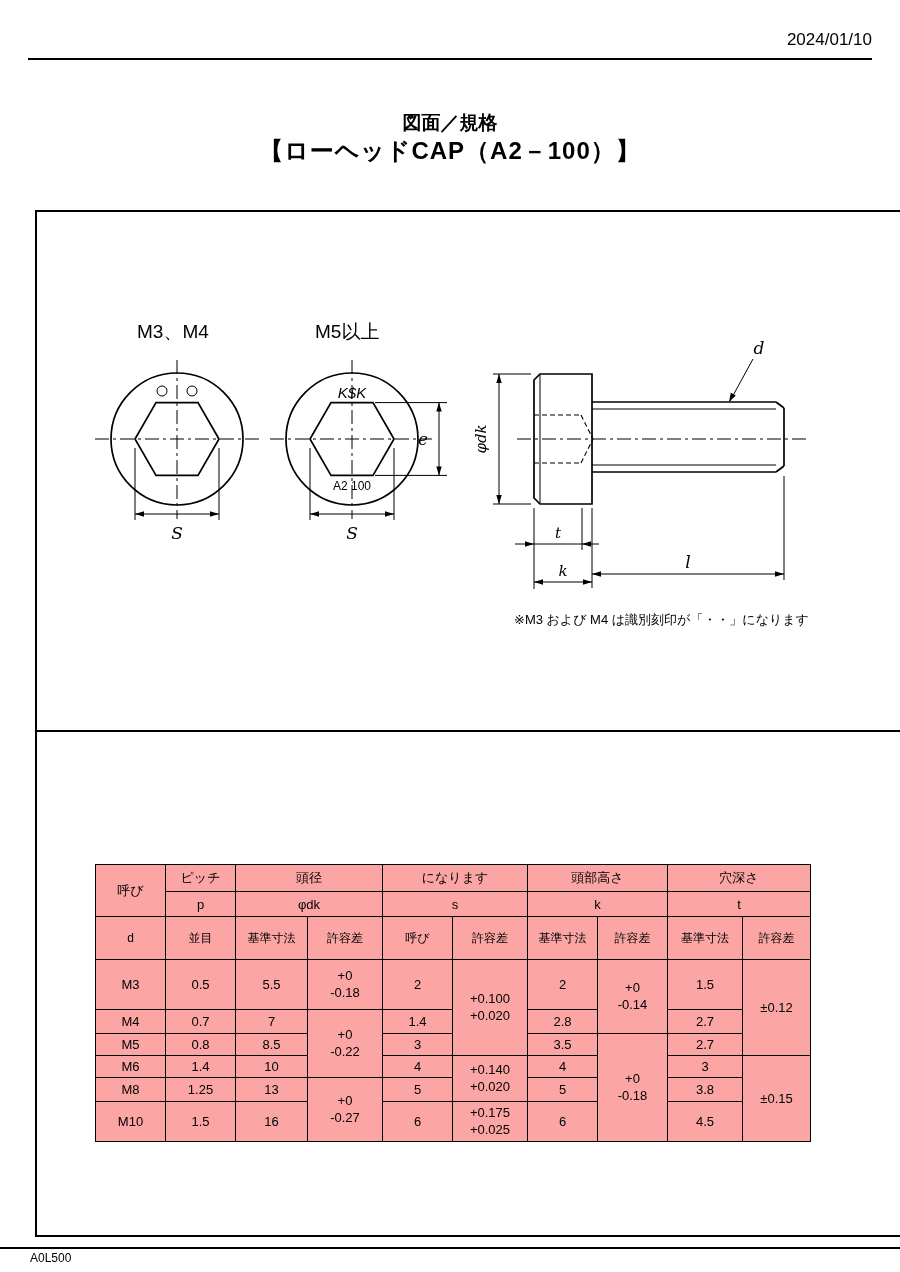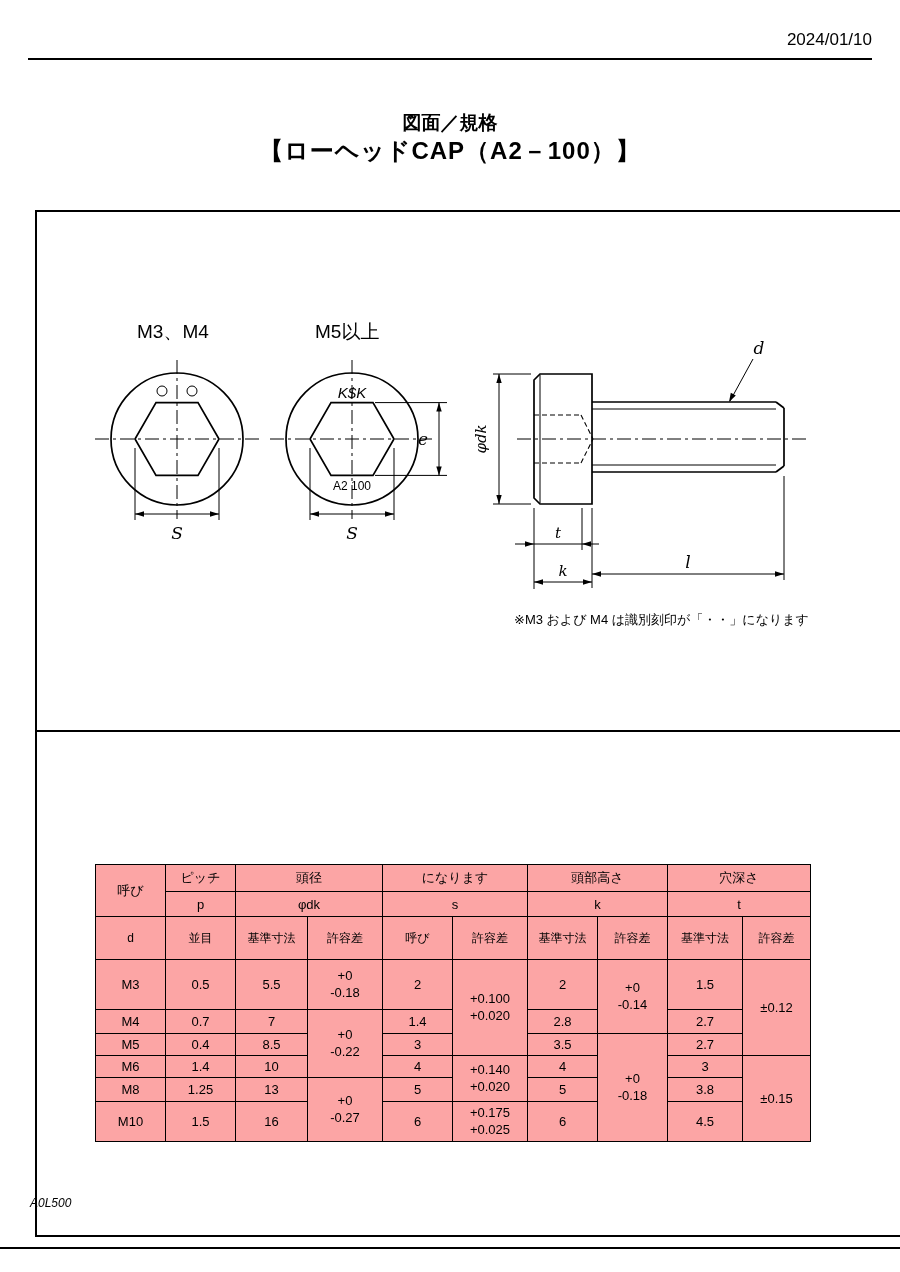"0.4" td { text: 0.4 -> 0.8 }
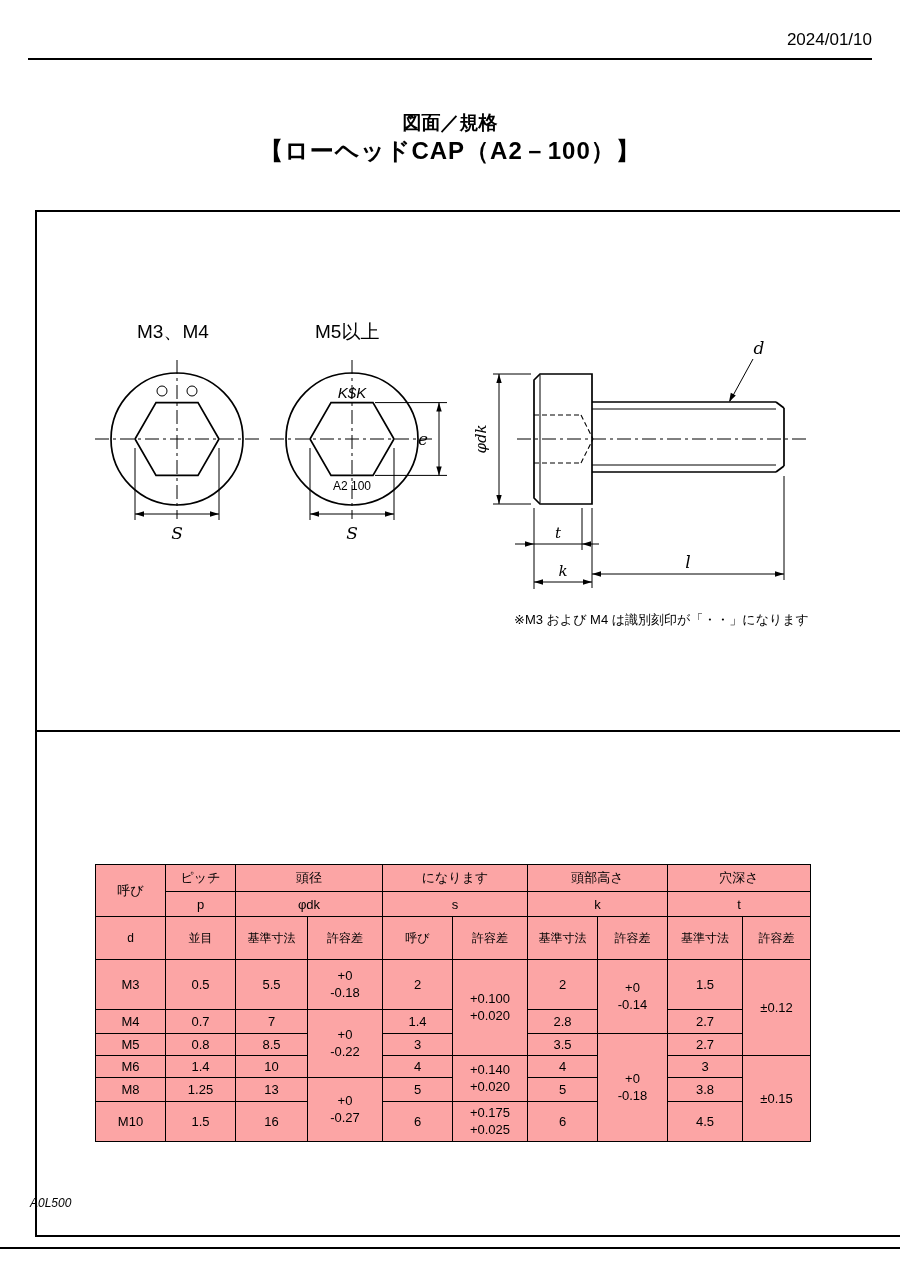"A0L500" .form-code { font-style: italic -> none; top: 1196px -> 1251px }
